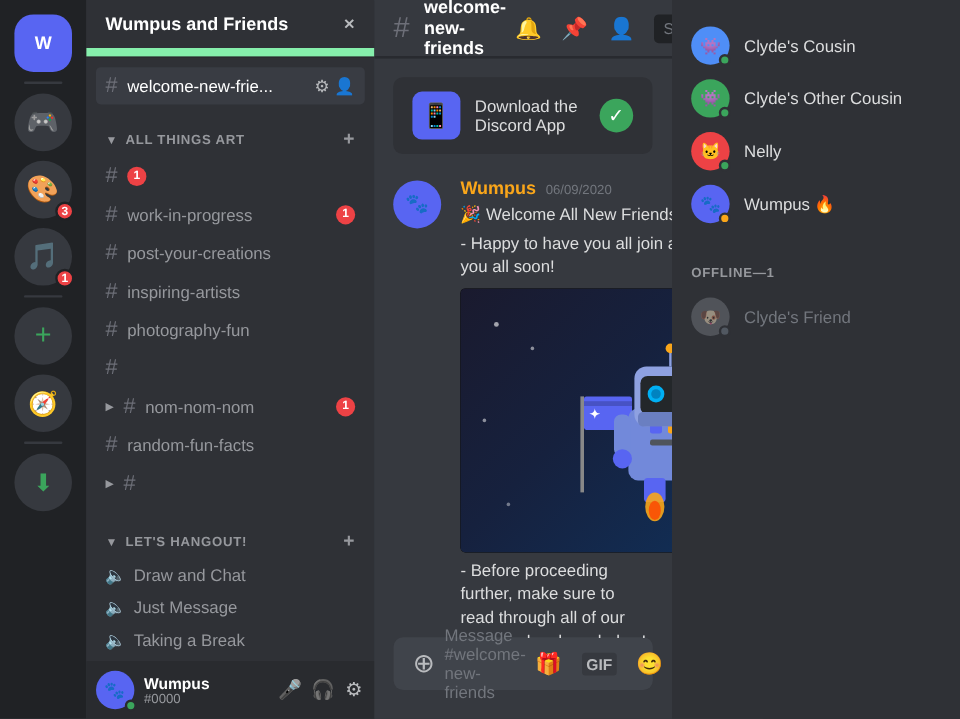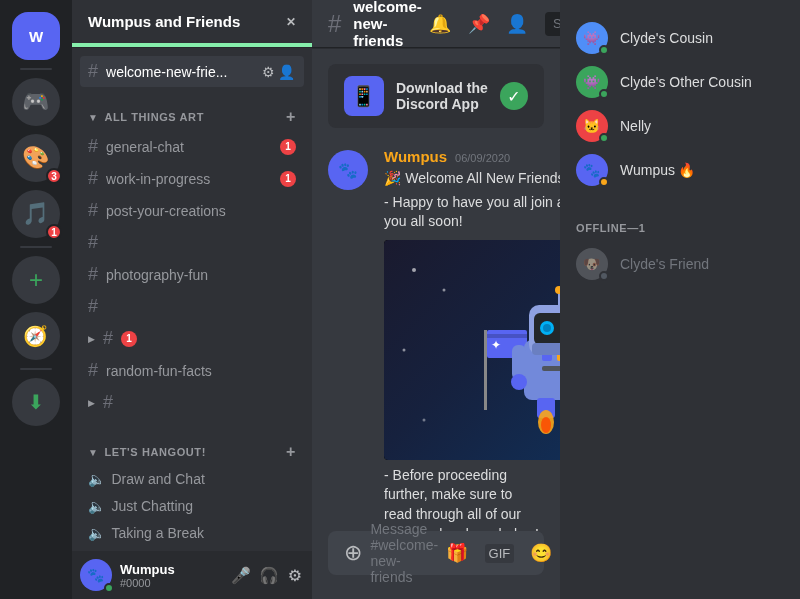"Wumpus and Friends" .server-header { border-bottom: 4px solid #86efac -> 7px solid #86efac }
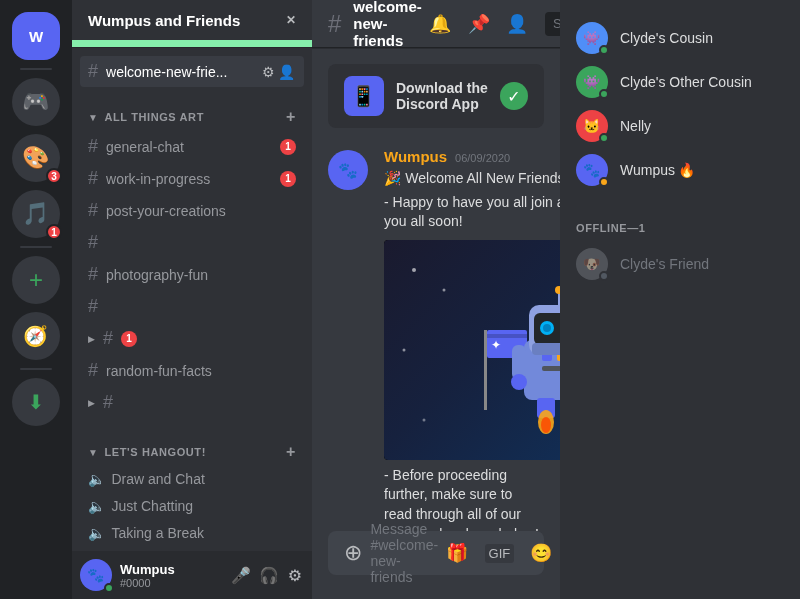"Download the Discord App" .banner-text { font-weight: bold -> none }
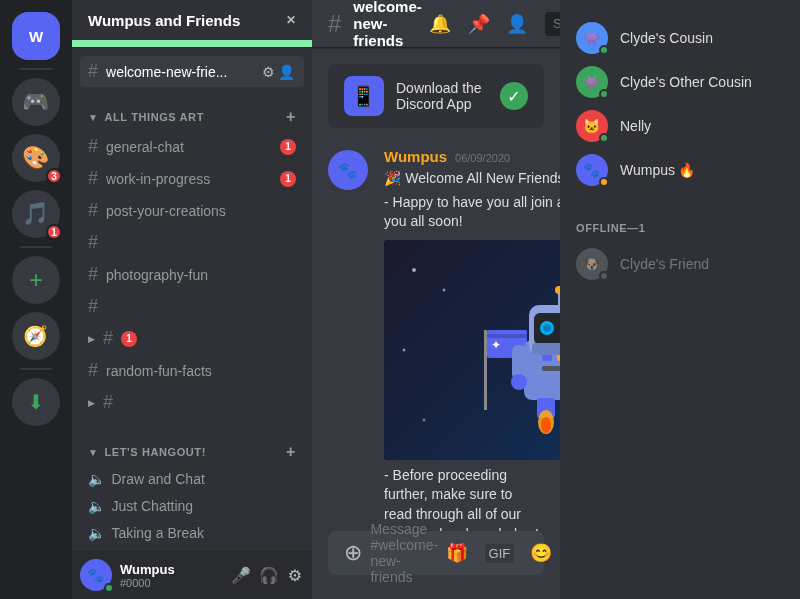"general-chat" span.channel-name { html: <span>general-chat</span> -> none }
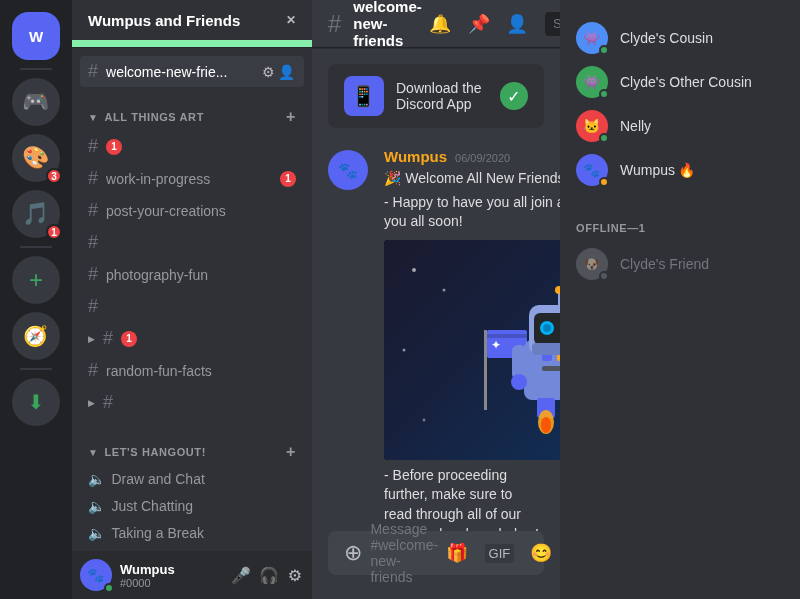"inspiring-artists" span.channel-name { html: none -> <span>inspiring-artists</span> }
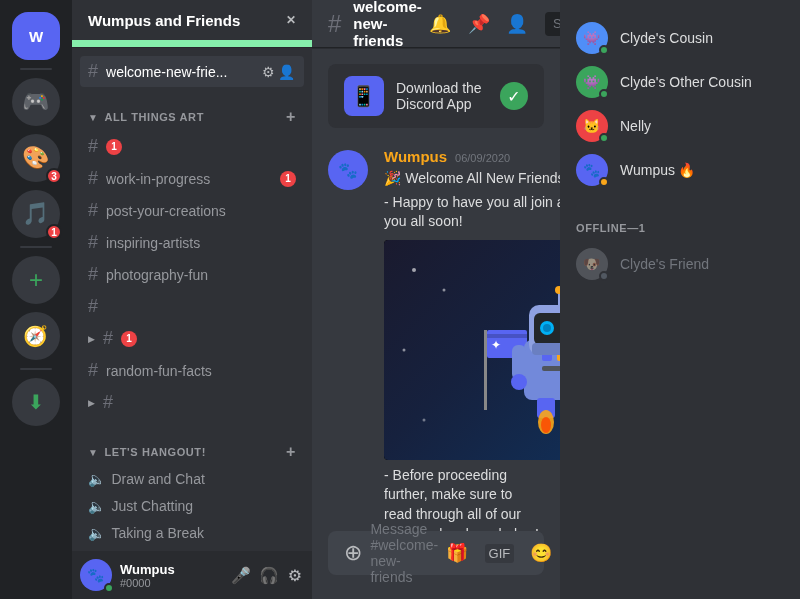"nom-nom-nom" span.channel-name { html: none -> <span>nom-nom-nom</span> }
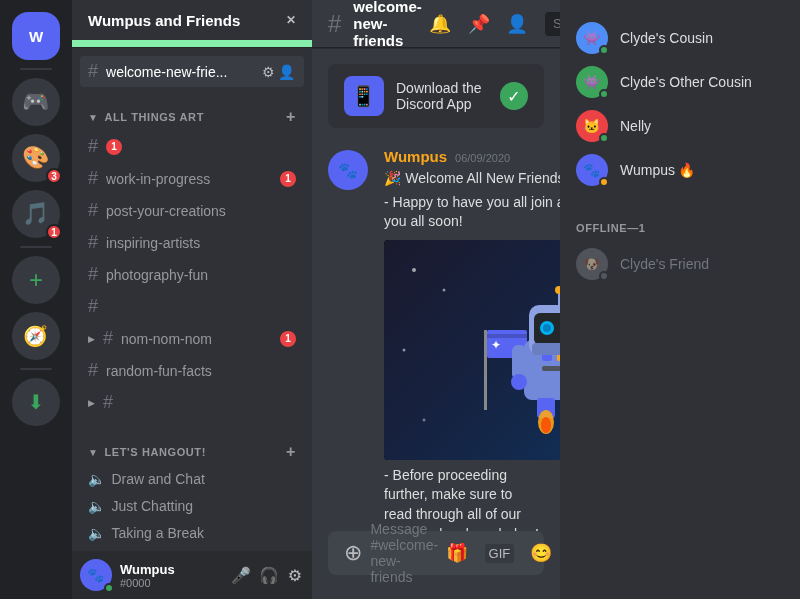"Just Chatting" span { text: Chatting -> Message }
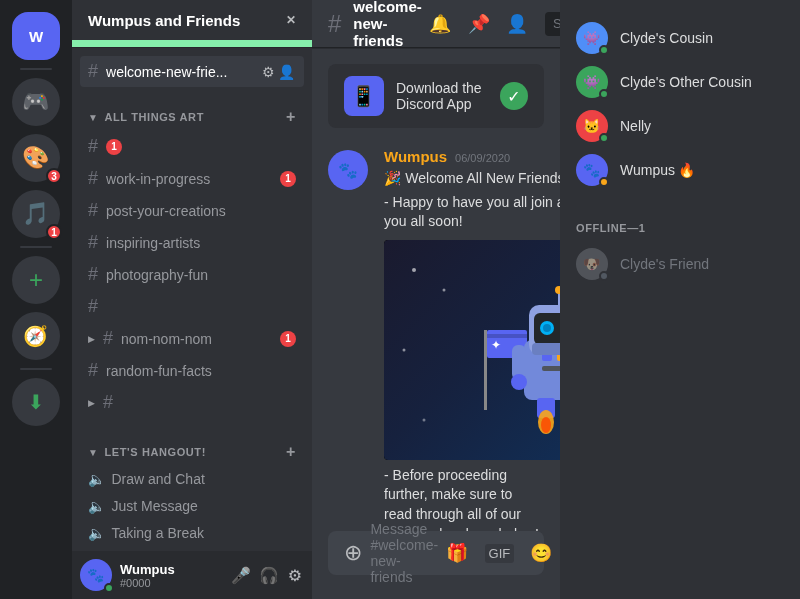"GIF" span.input-action-icon { font-weight: 400 -> 700 }
